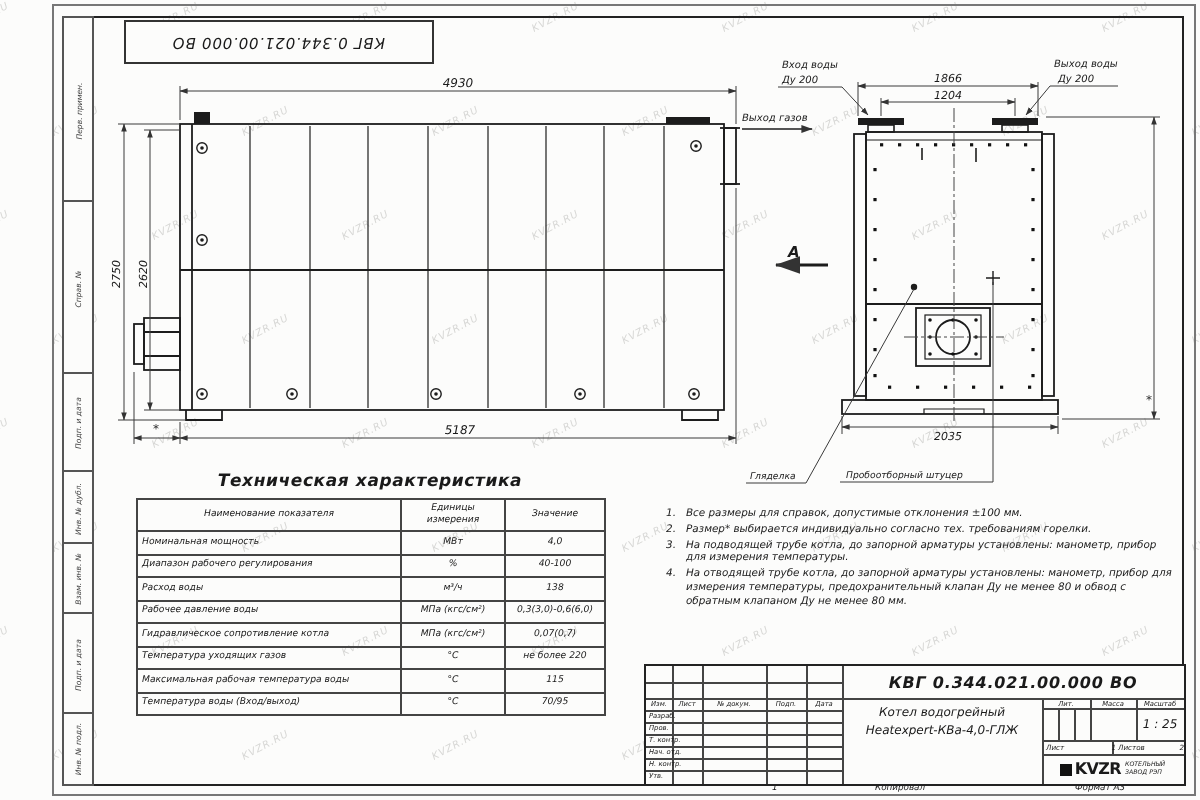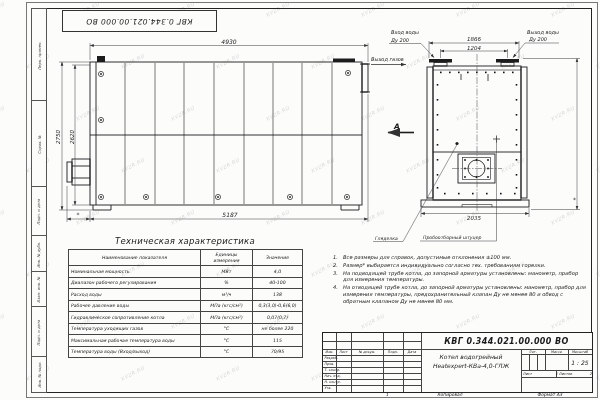"Техническая характеристика" .spec-title { font-weight: 400 -> 700 }
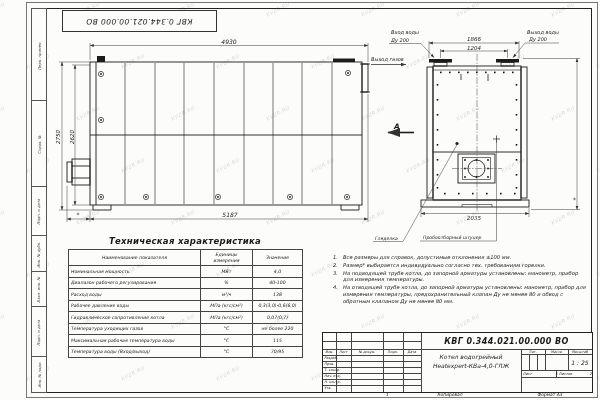"KVZR" div.logo { html: none -> <div> <div></div> <div>KVZR</div> <div> <div>КОТЕЛЬНЫЙ</div> <div>ЗАВОД РЭП</div> </div> </div> }
